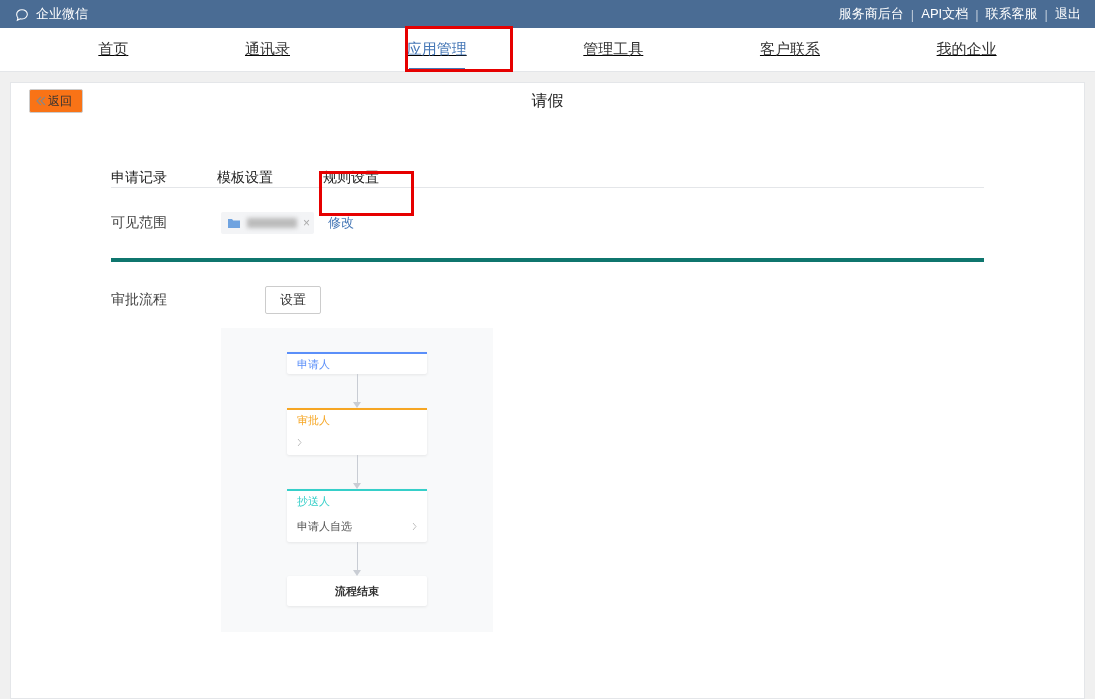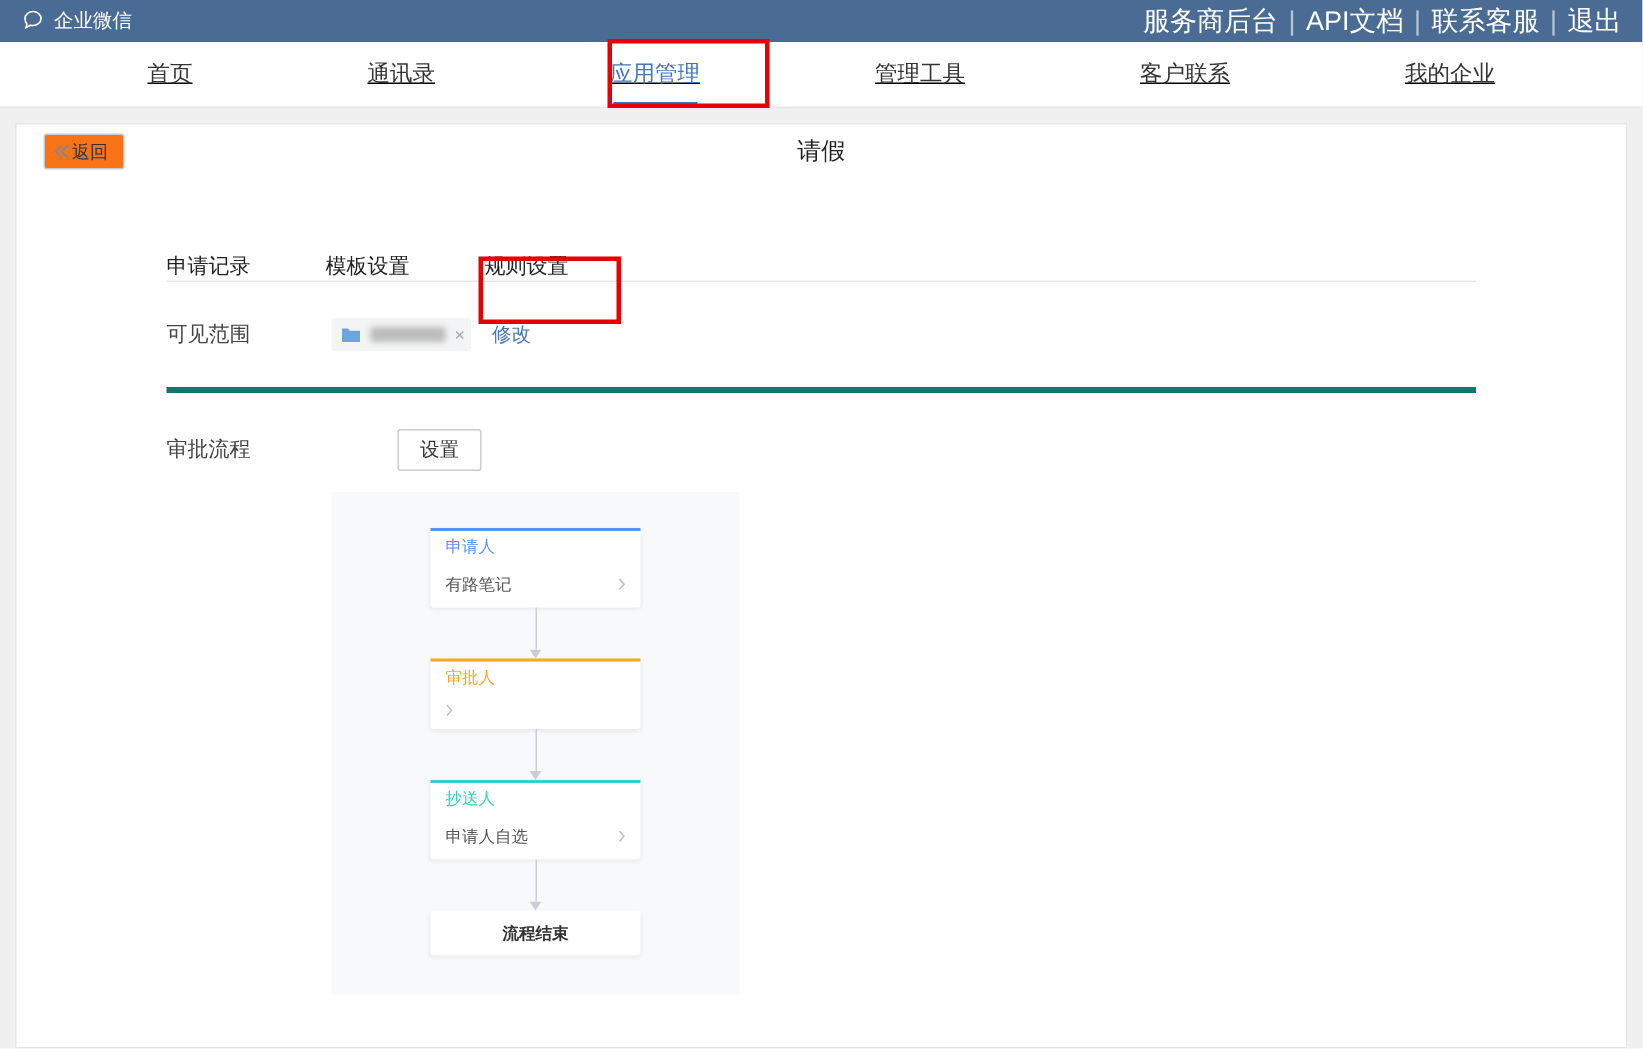"企业微信" .topbar .brand { align-items: flex-start -> flex-end }
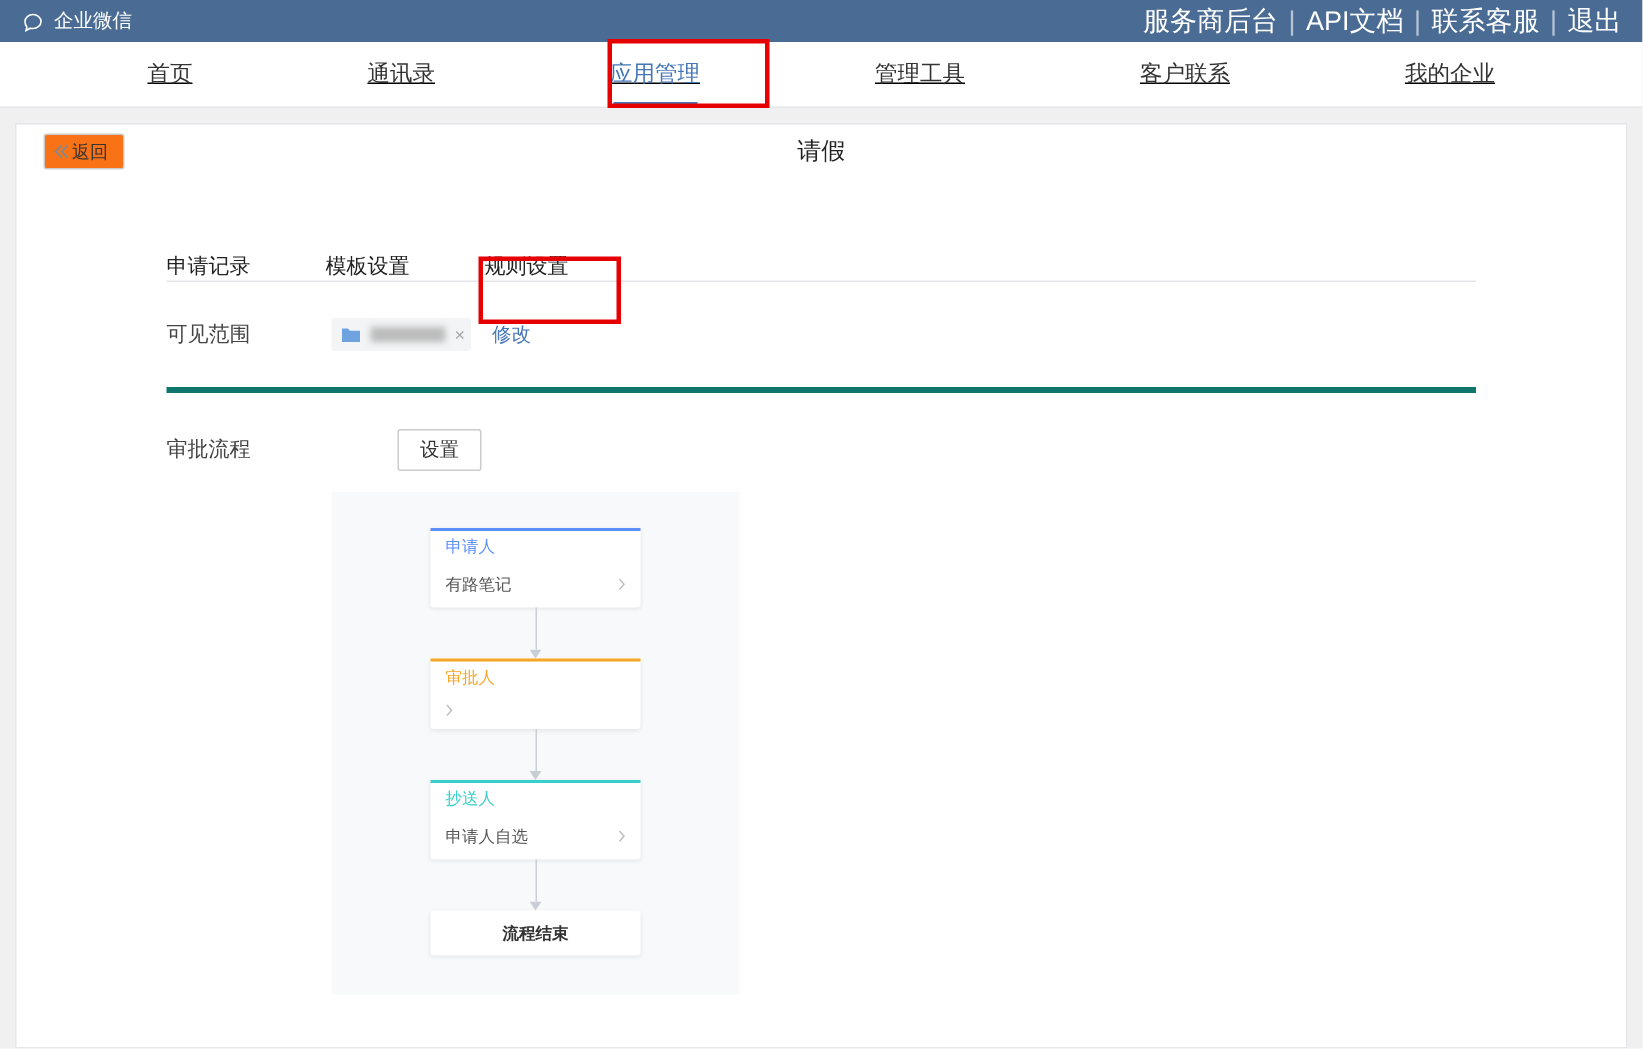"服务商后台" .topbar .links { font-size: 18px -> 13px }
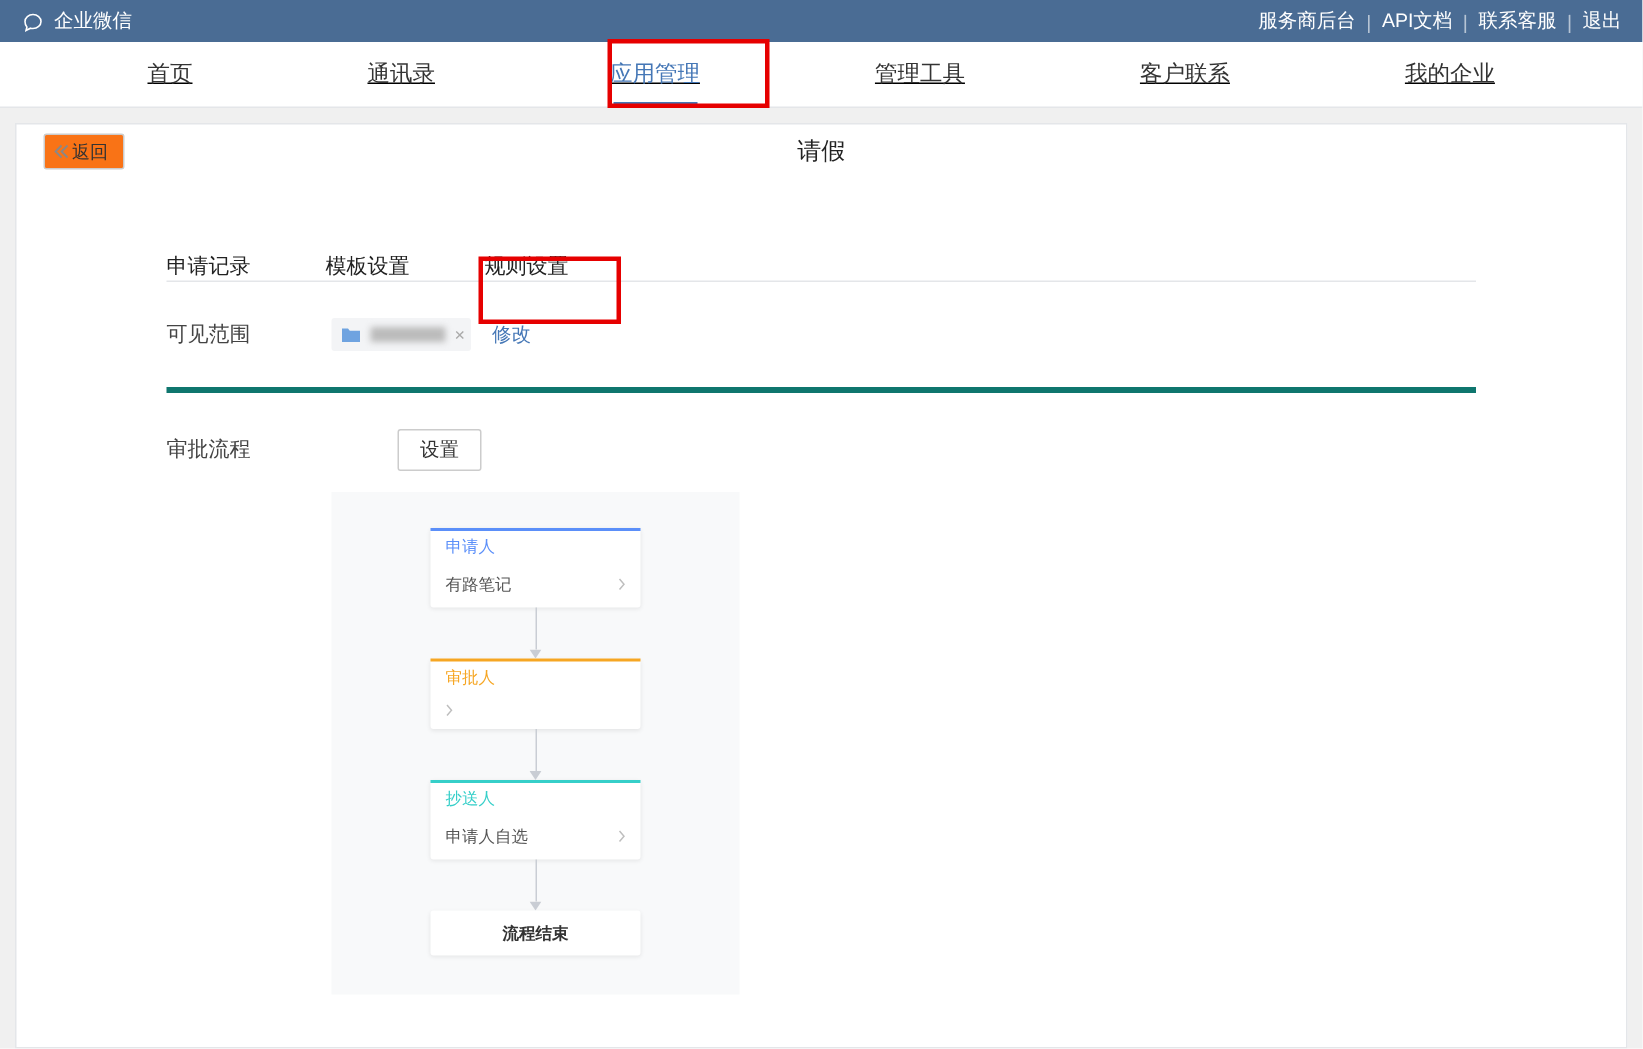"有路笔记" div.fc-body { html: <div> <span>有路笔记</span> <svg> <path></path> </svg> </div> -> none }
